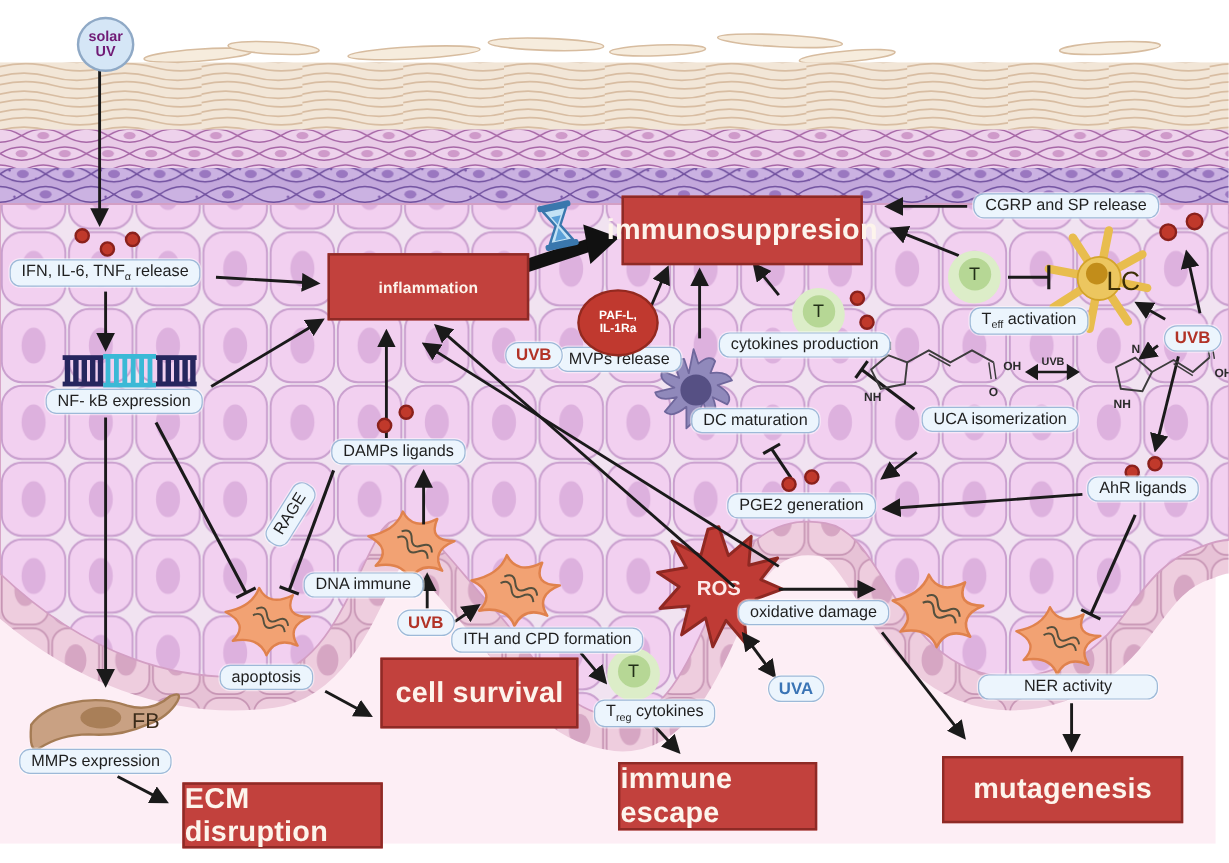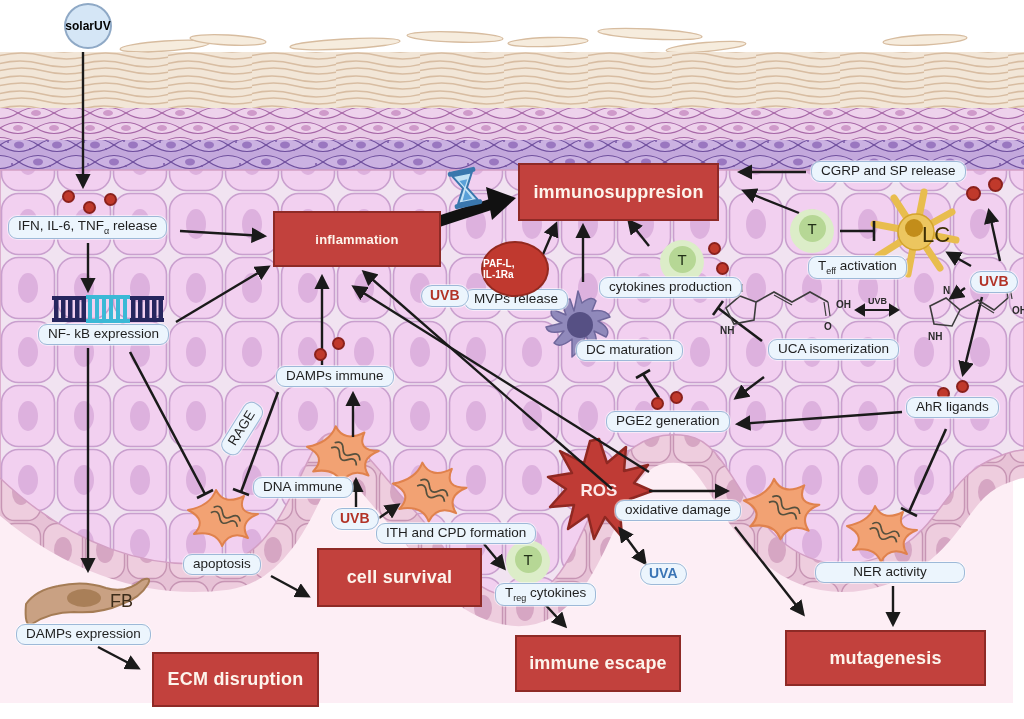"solar" .bubble { color: #000000 -> #701a75; flex-direction: row -> column; top: 3px -> 14px }
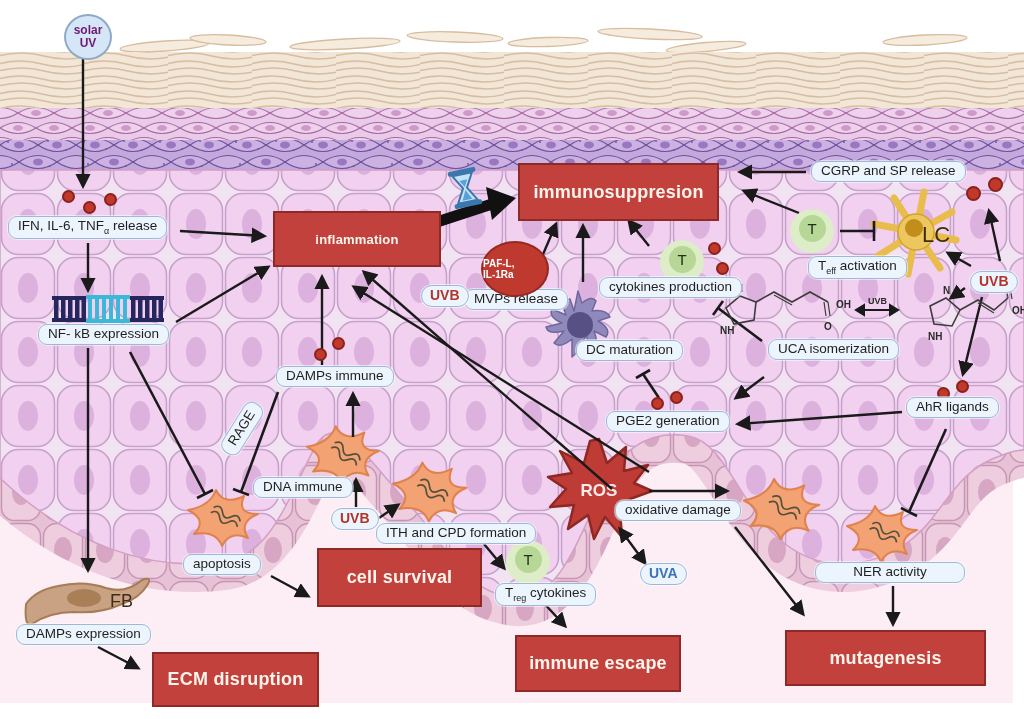"immunosuppresion" .box { font-size: 18px -> 24px }
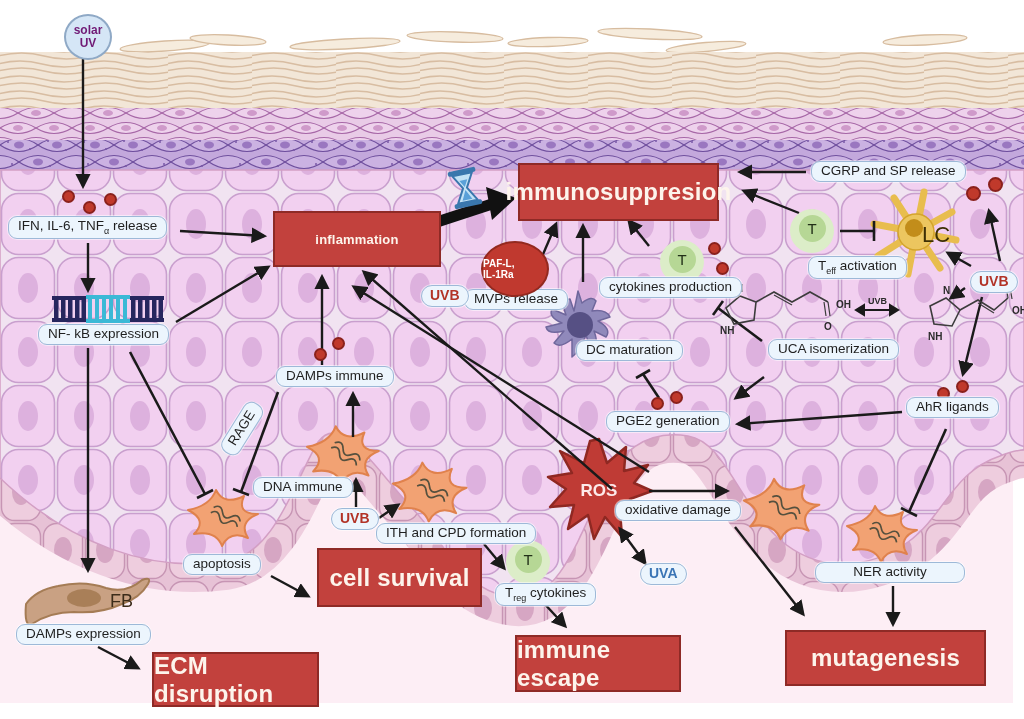"PAF-L," .paf { align-items: flex-start -> center }
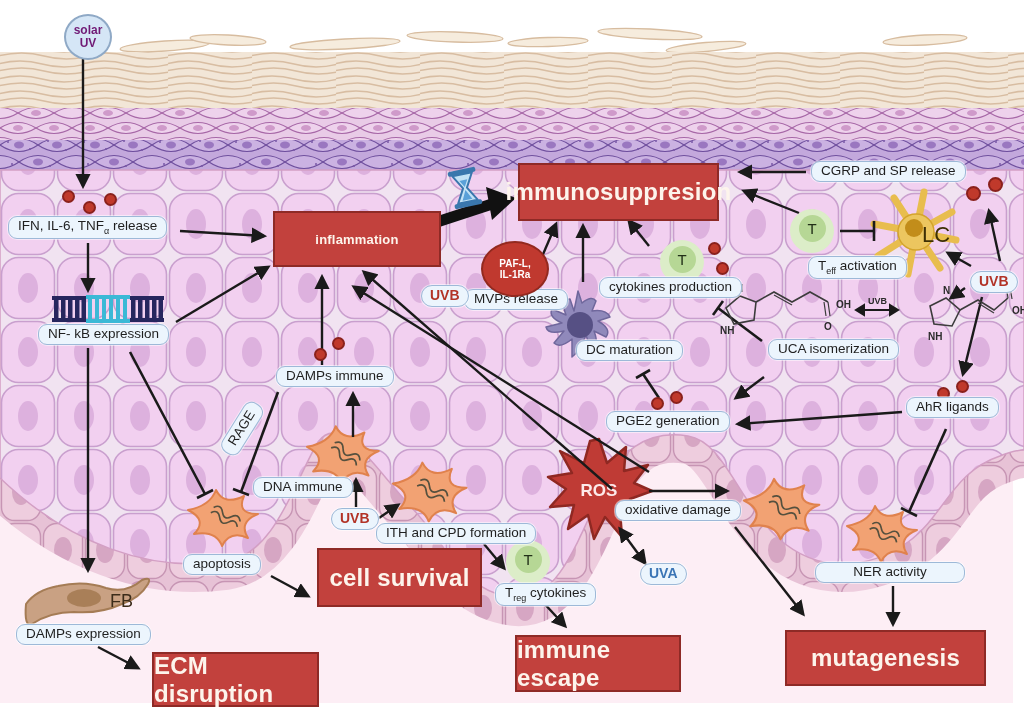"DAMPs immune" span { text: immune -> ligands }
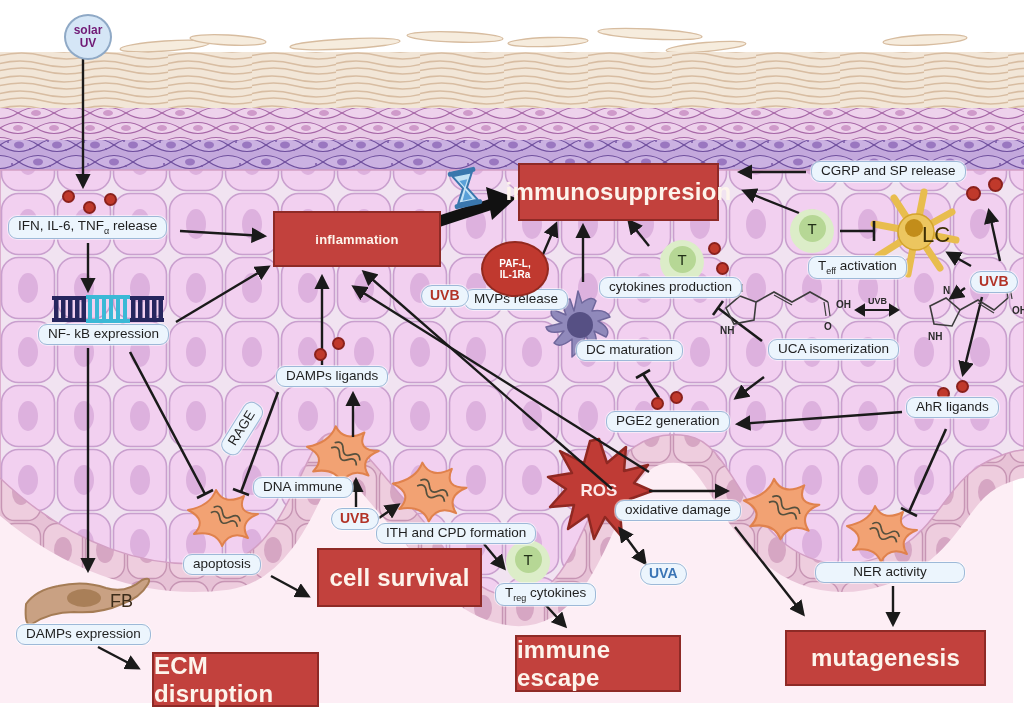"DAMPs expression" span { text: DAMPs -> MMPs }
